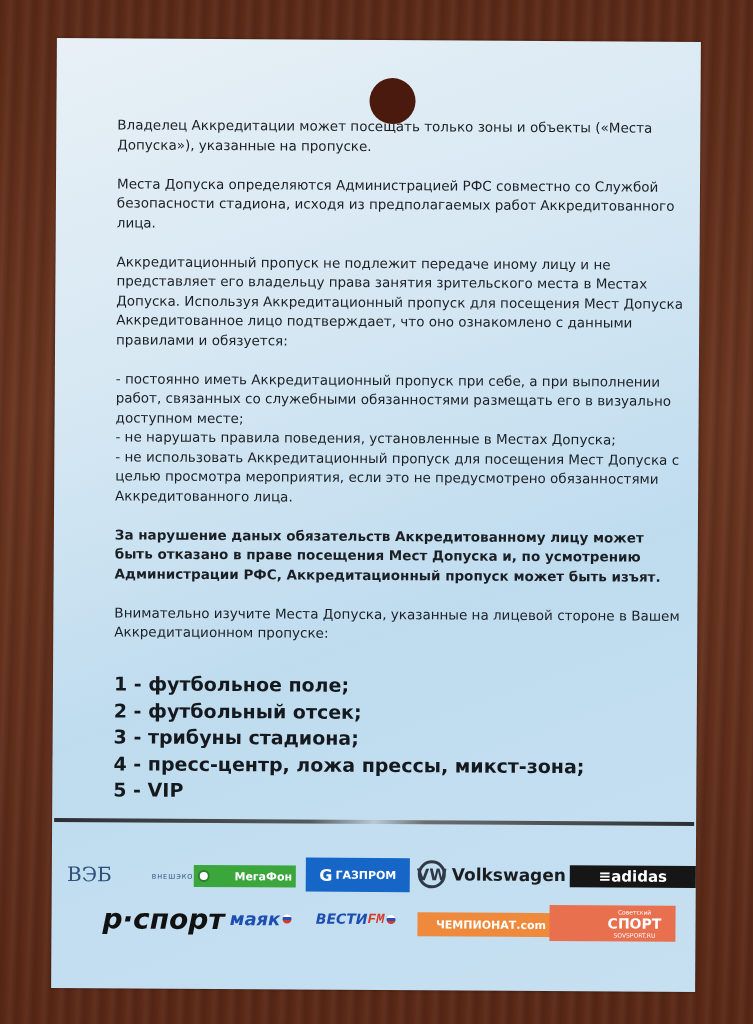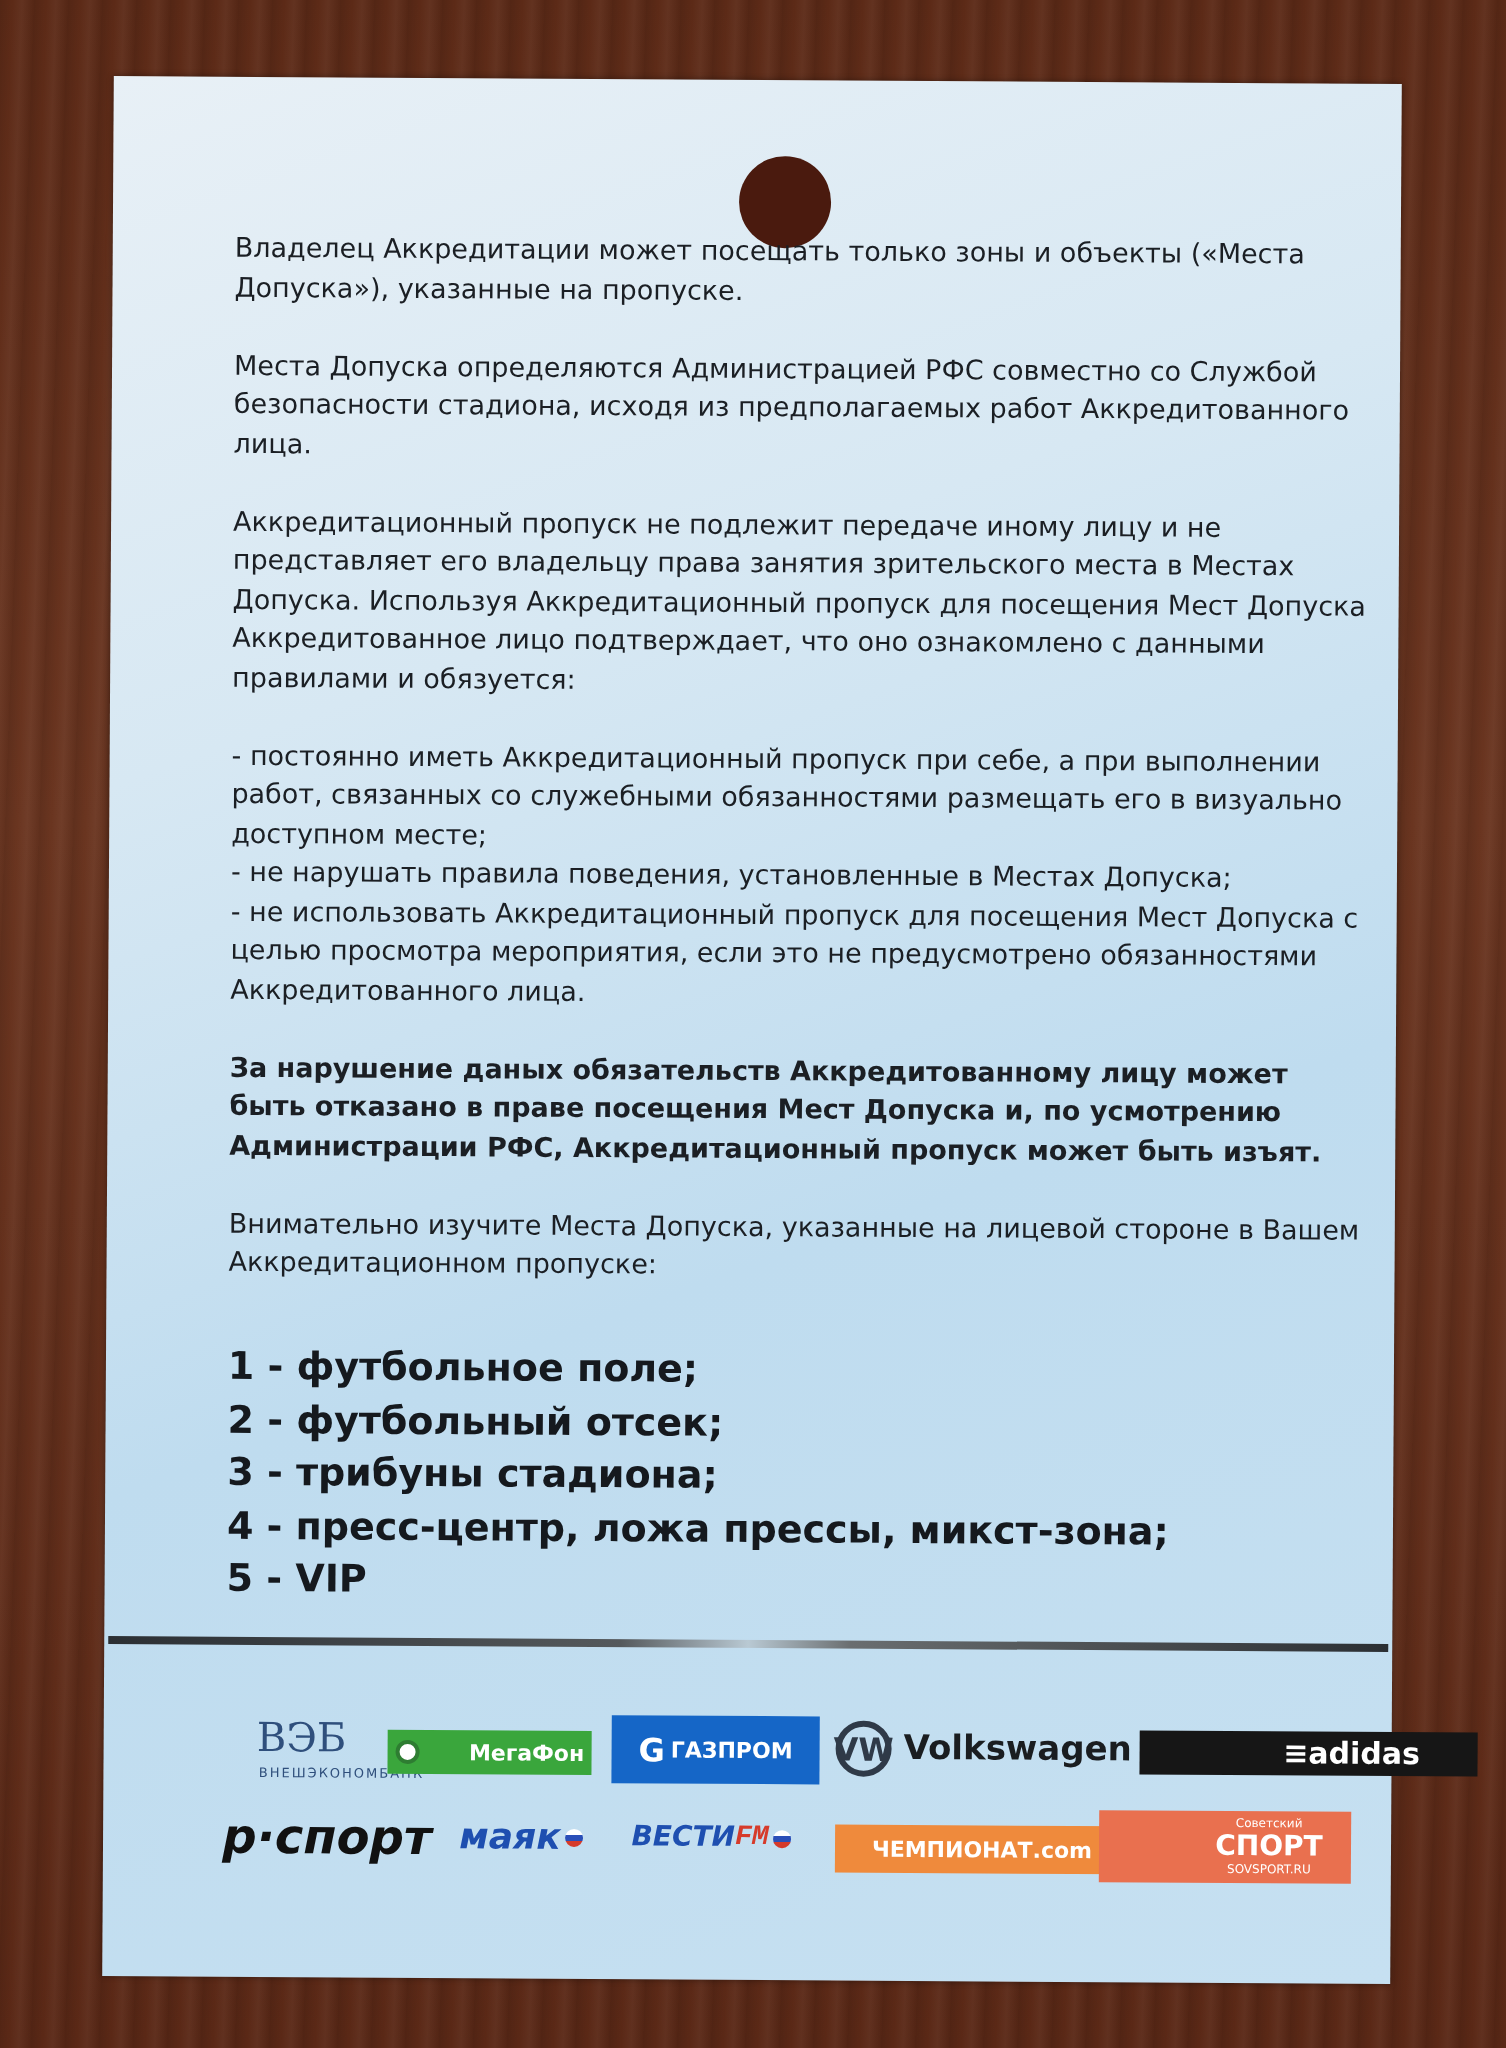"ВЭБ" .veb { flex-direction: column -> row }
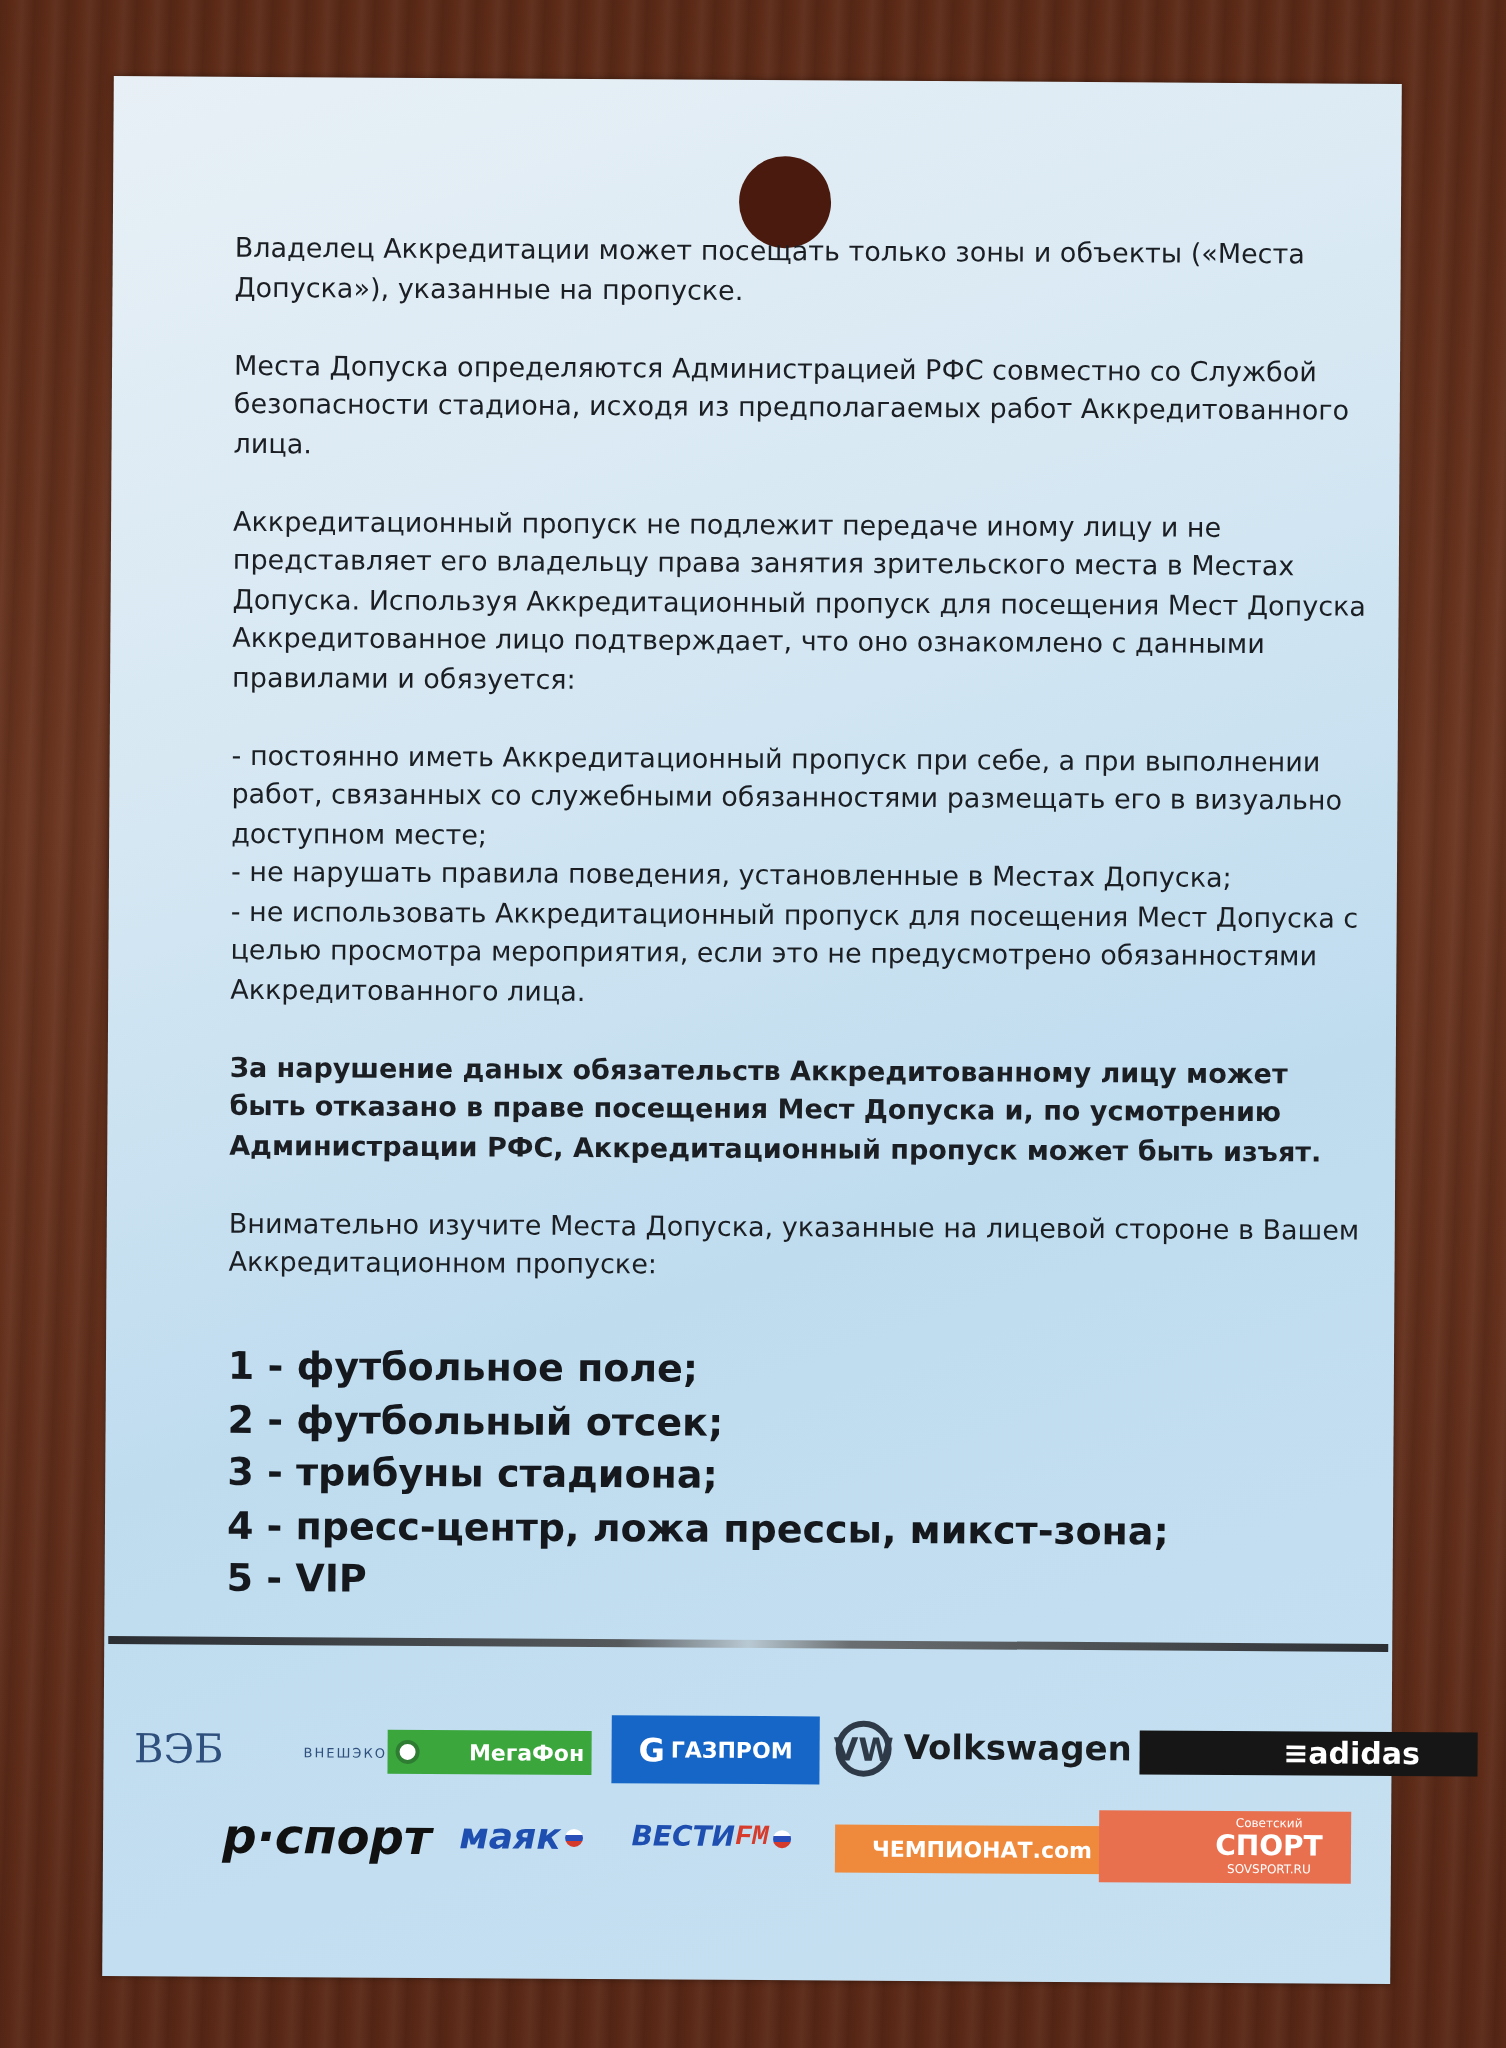"≡adidas" .adidas { padding-left: 43px -> none }
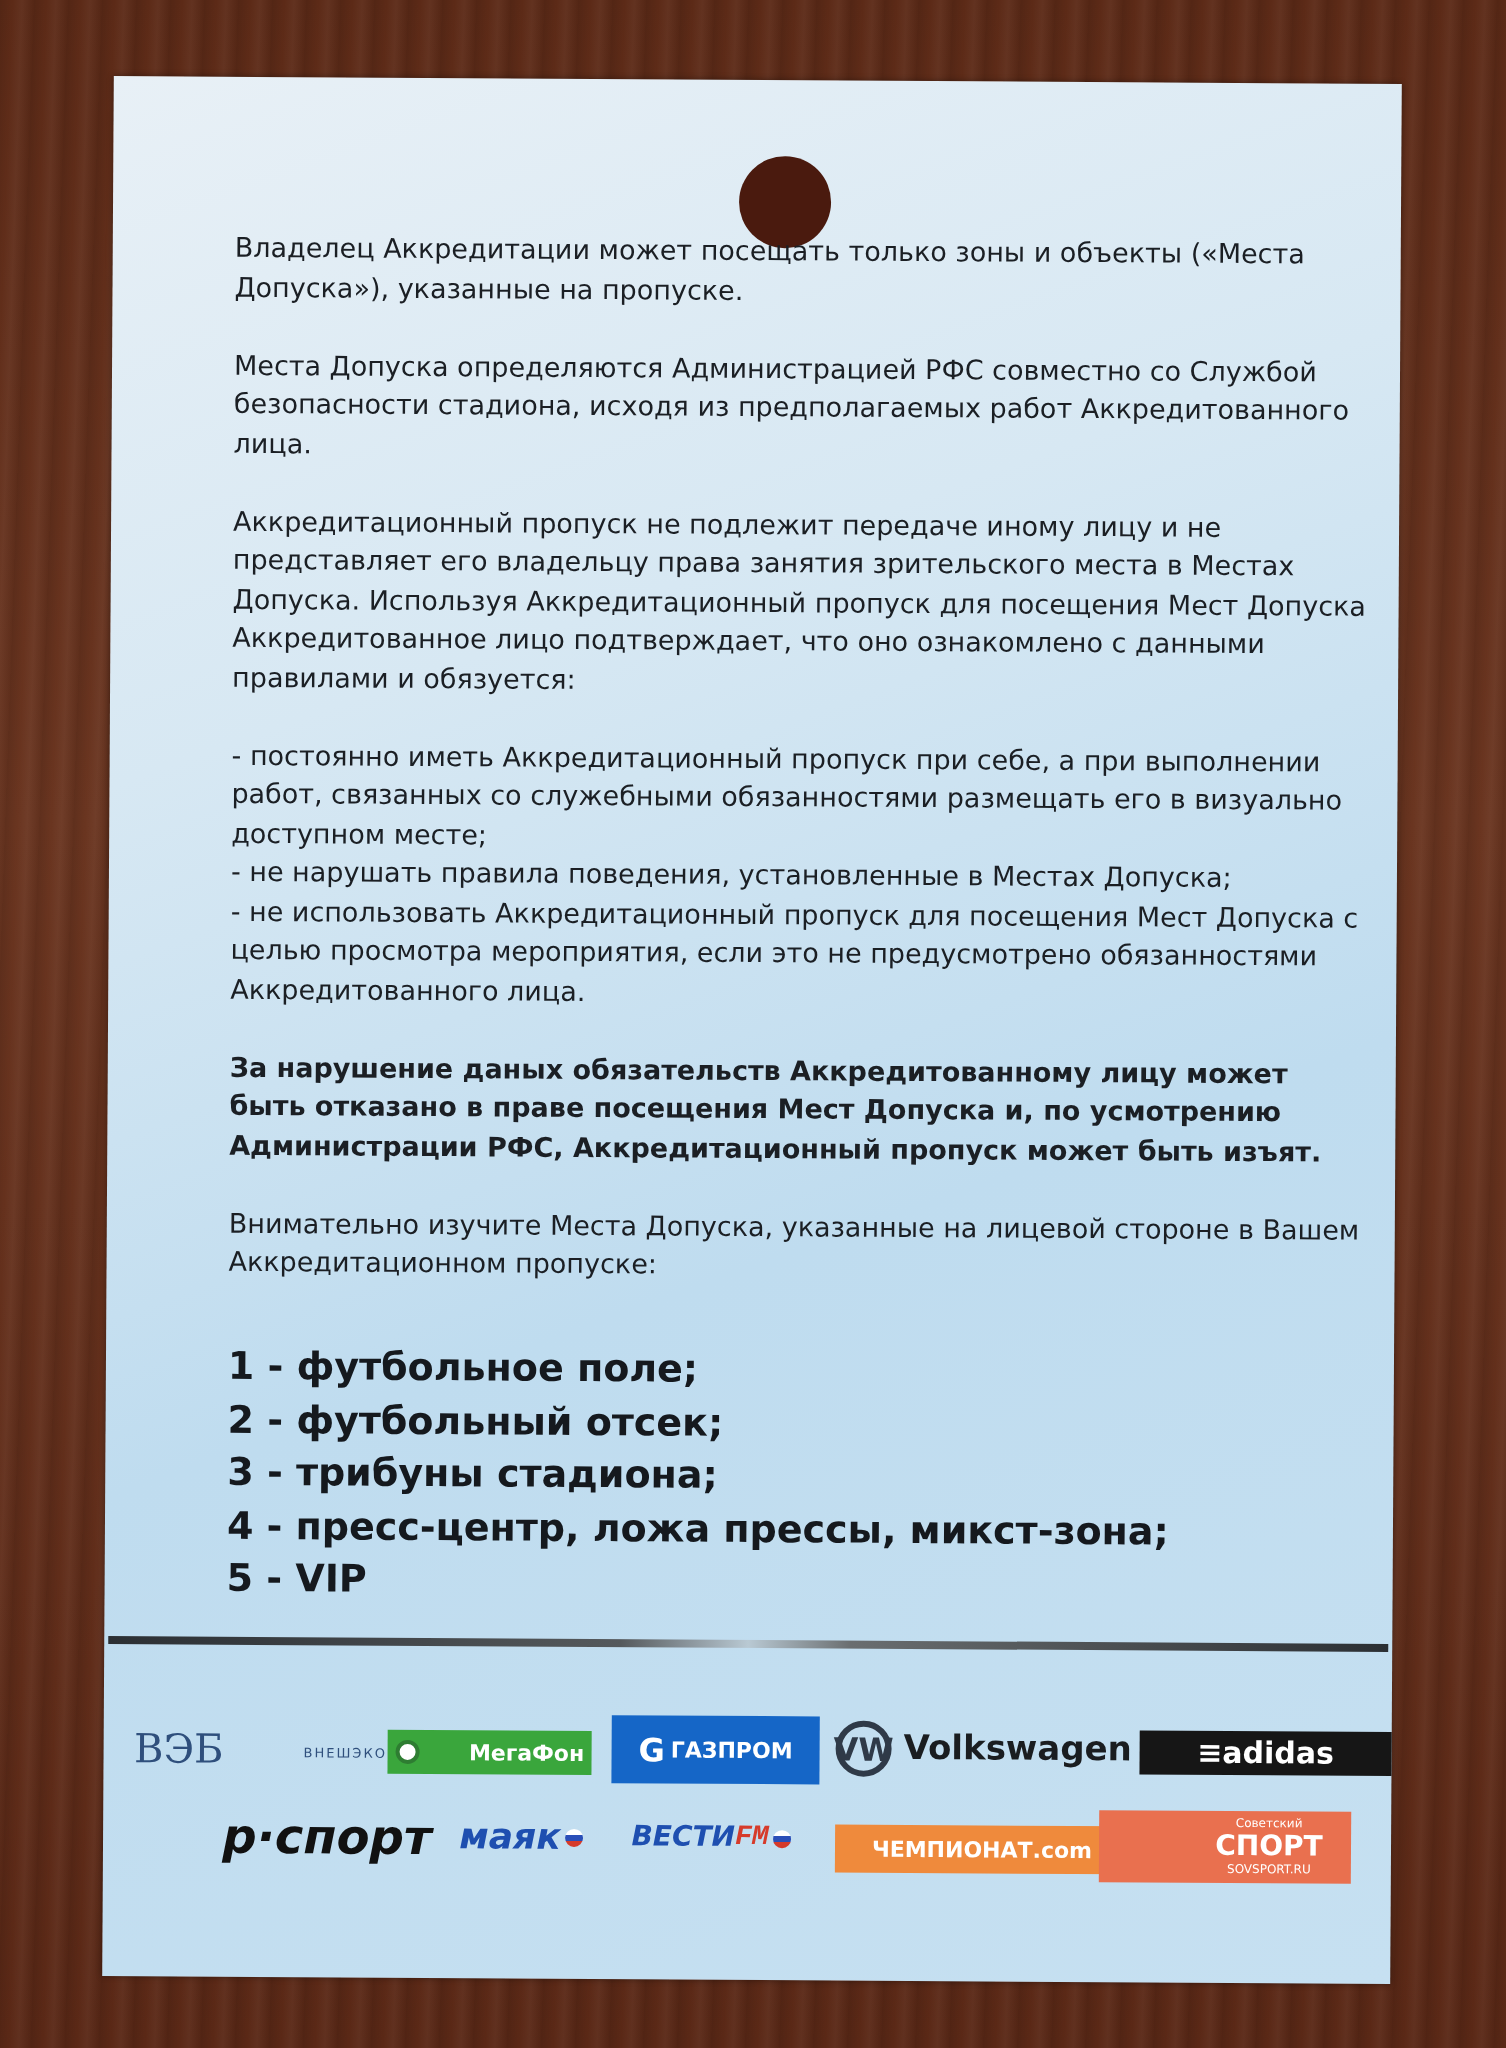"р·спорт" .rsport { font-size: 24px -> 28px }
